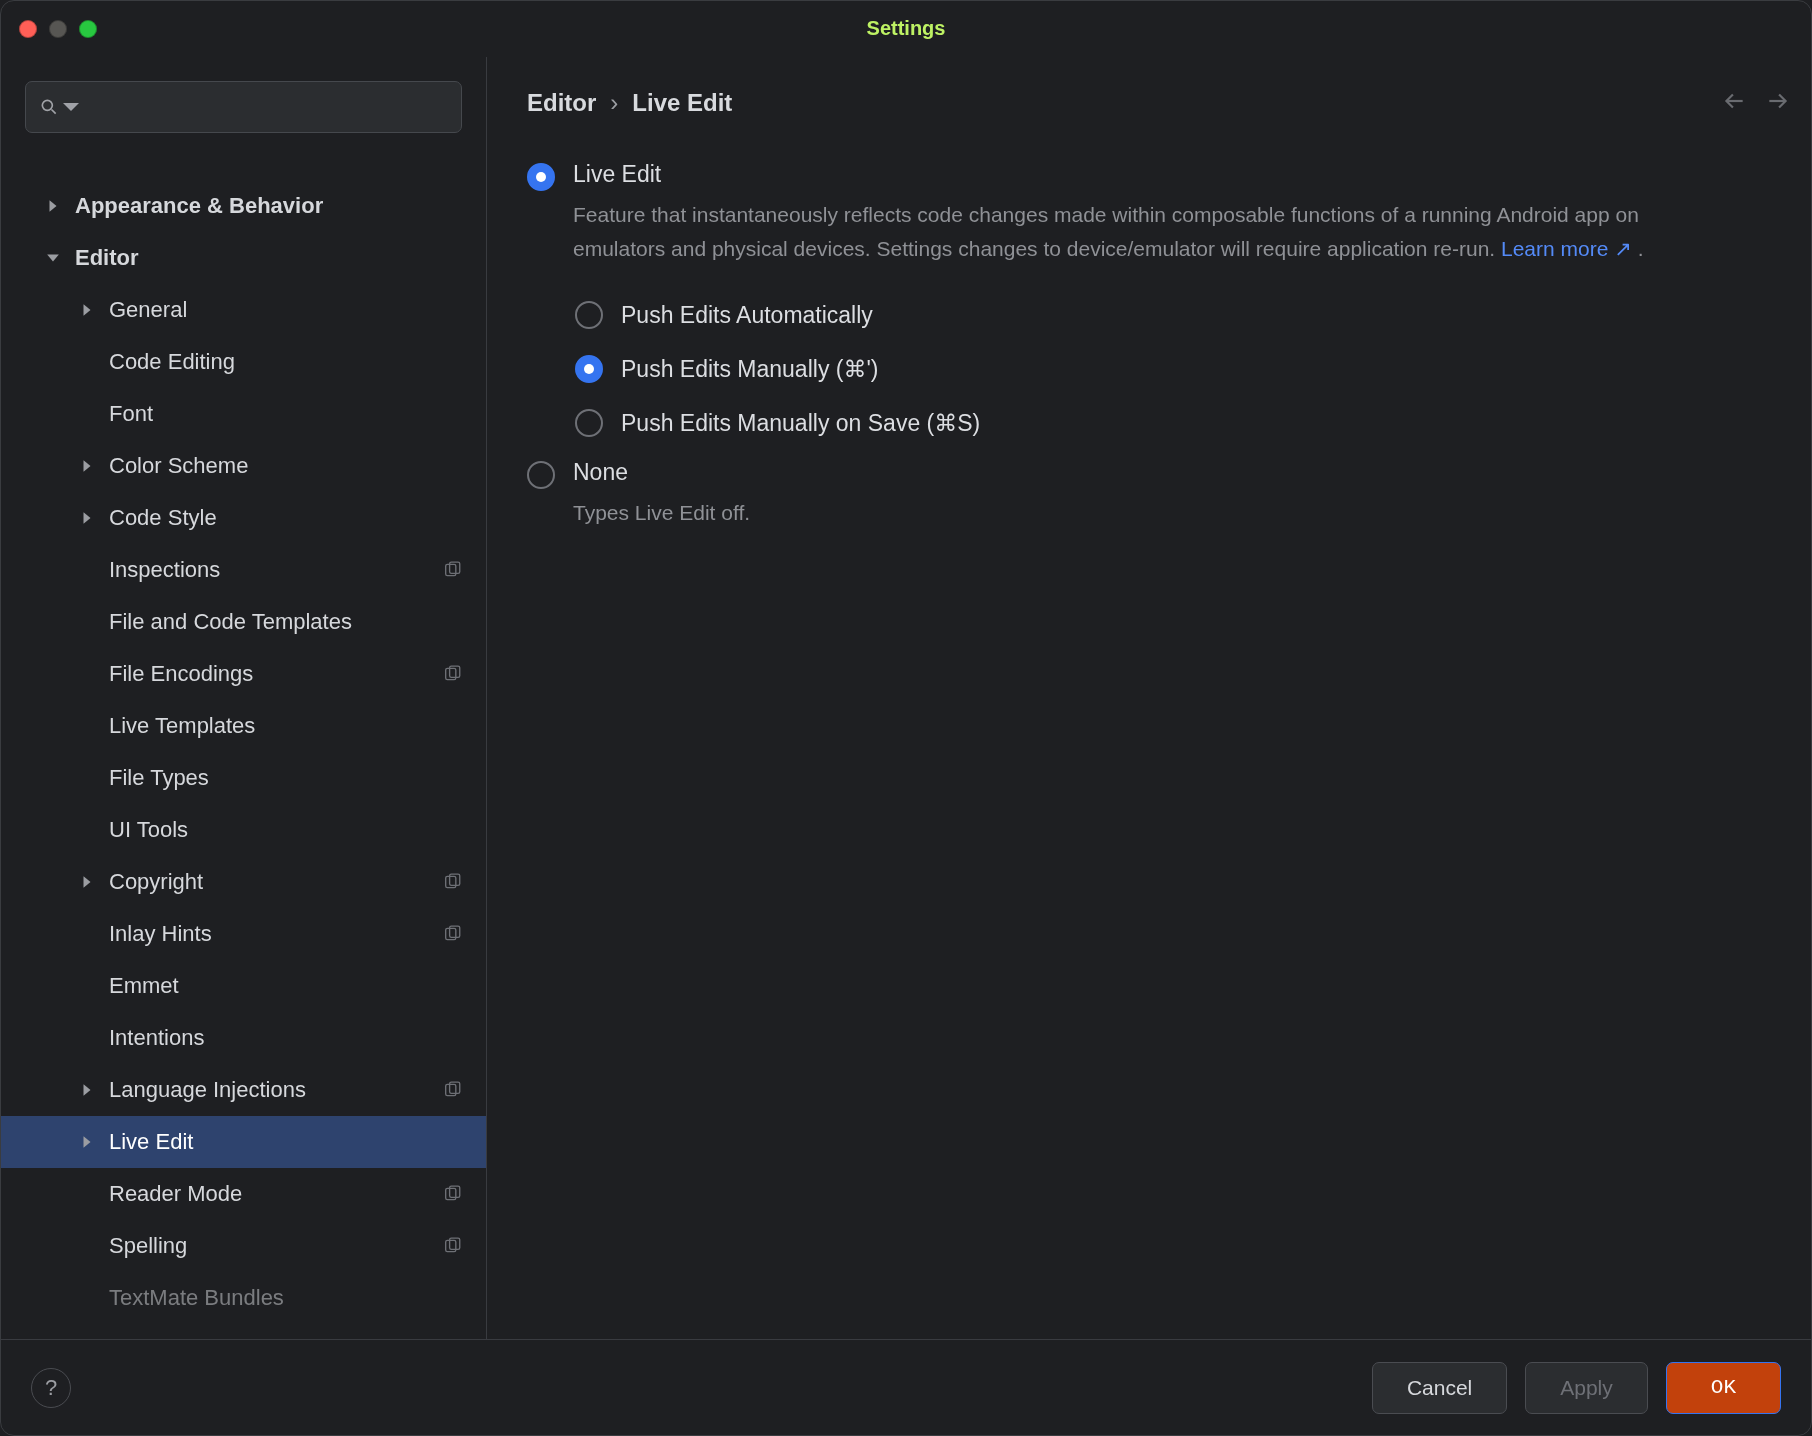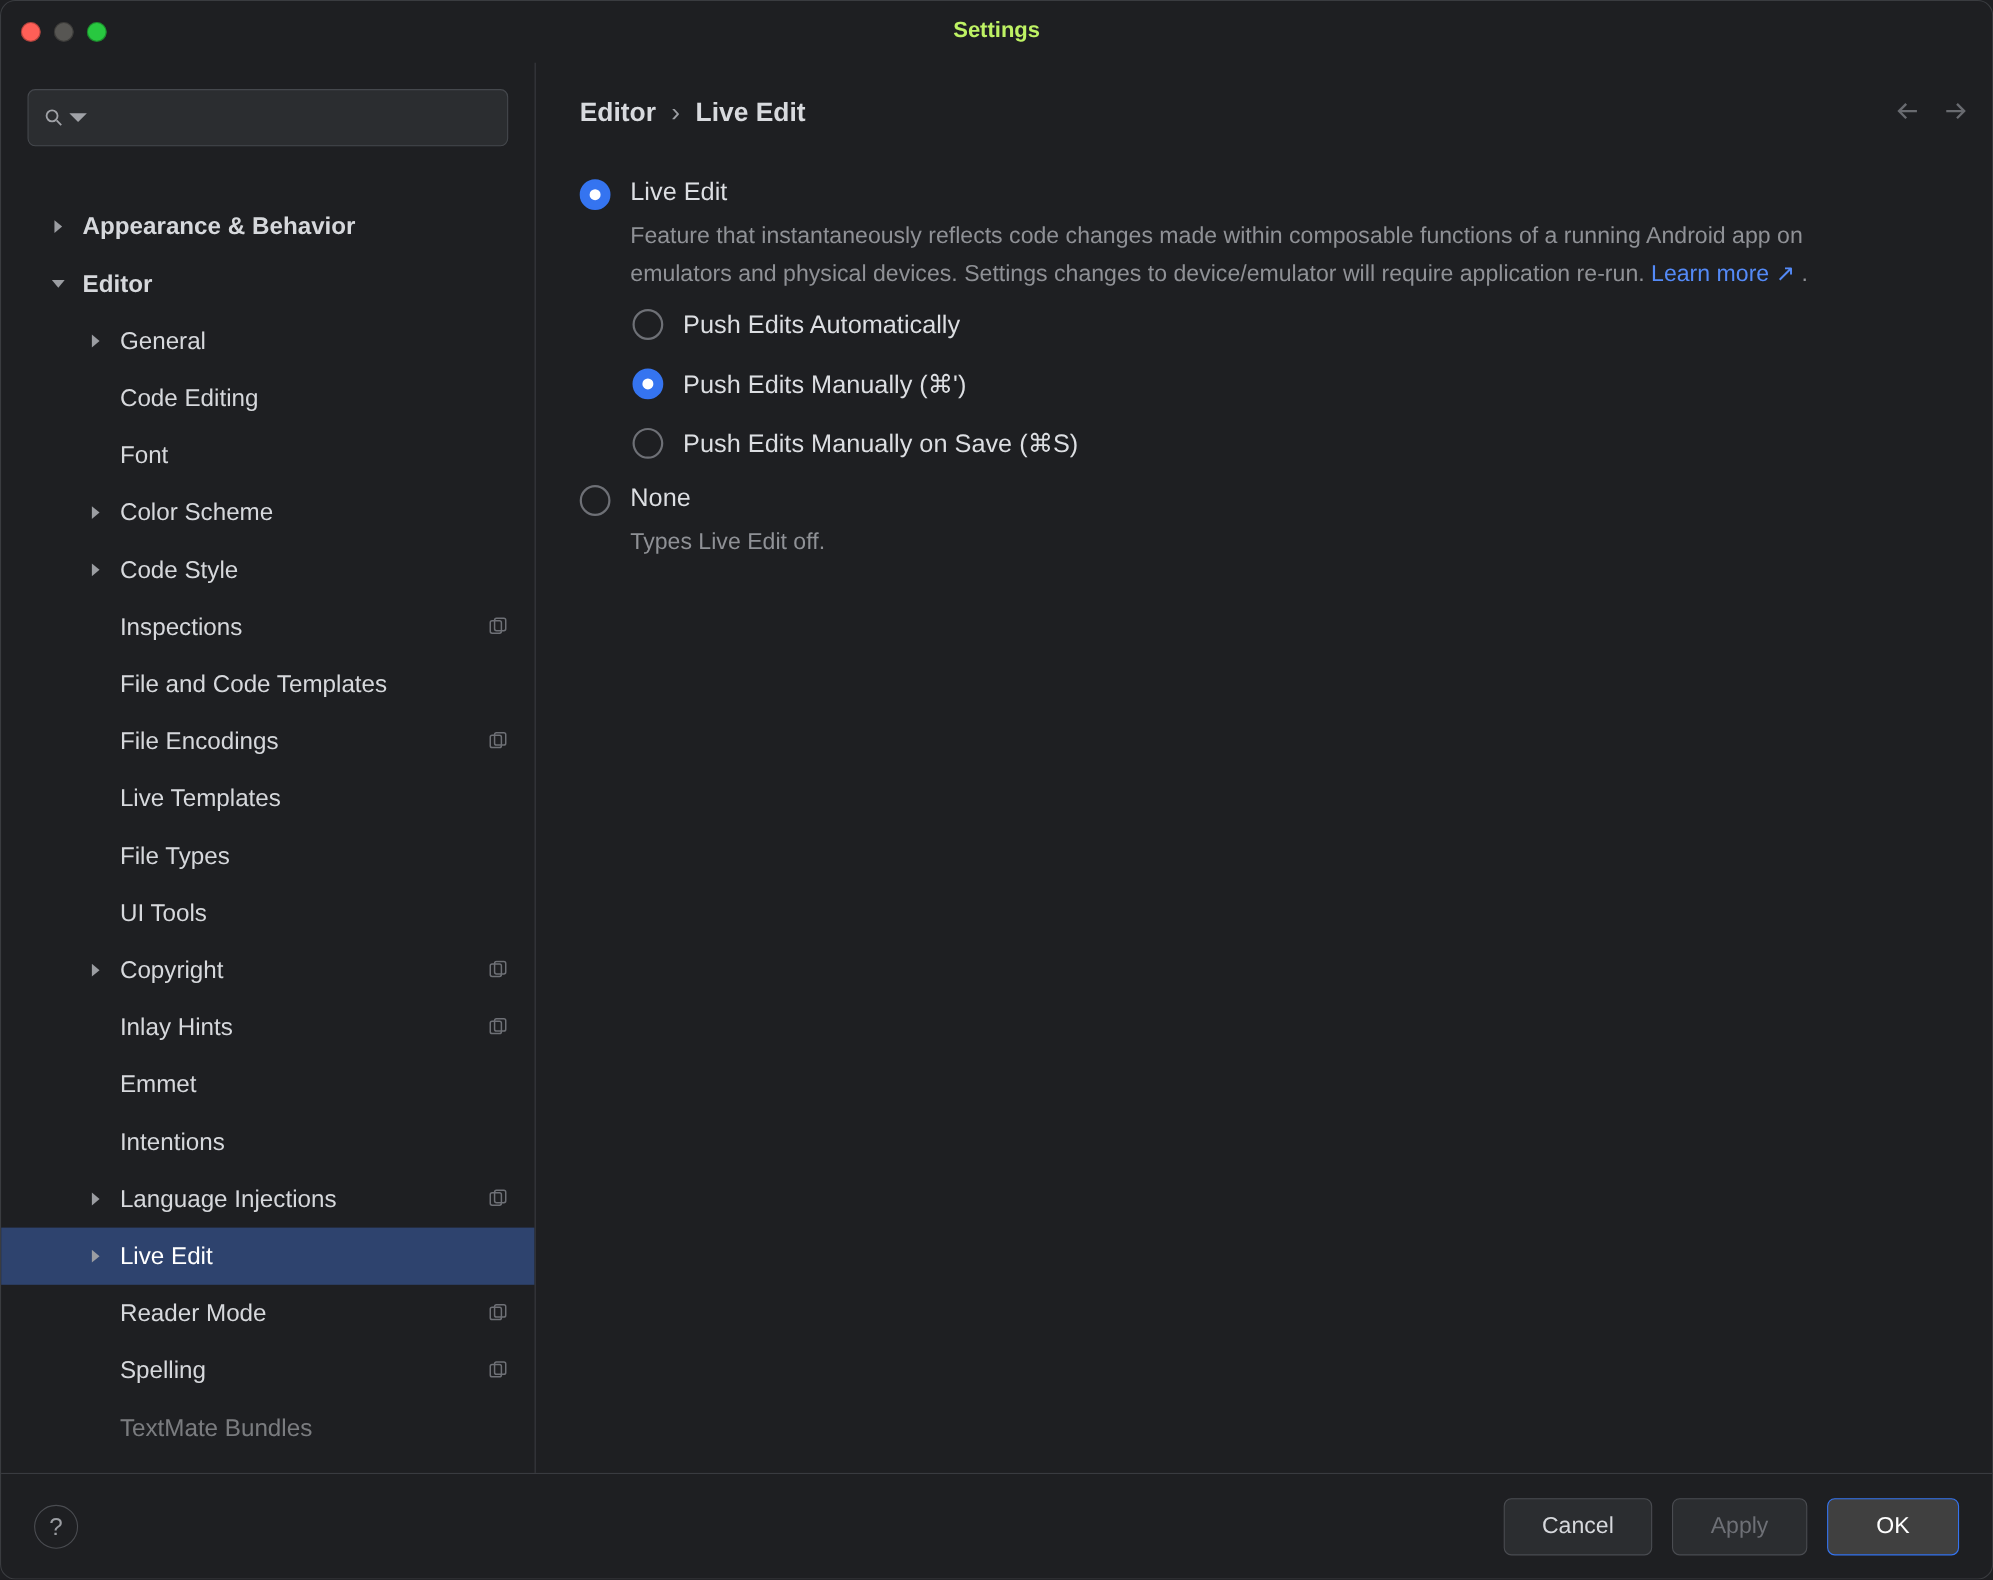"Push Edits Automatically" .sub-options { margin-top: 16px -> 36px }
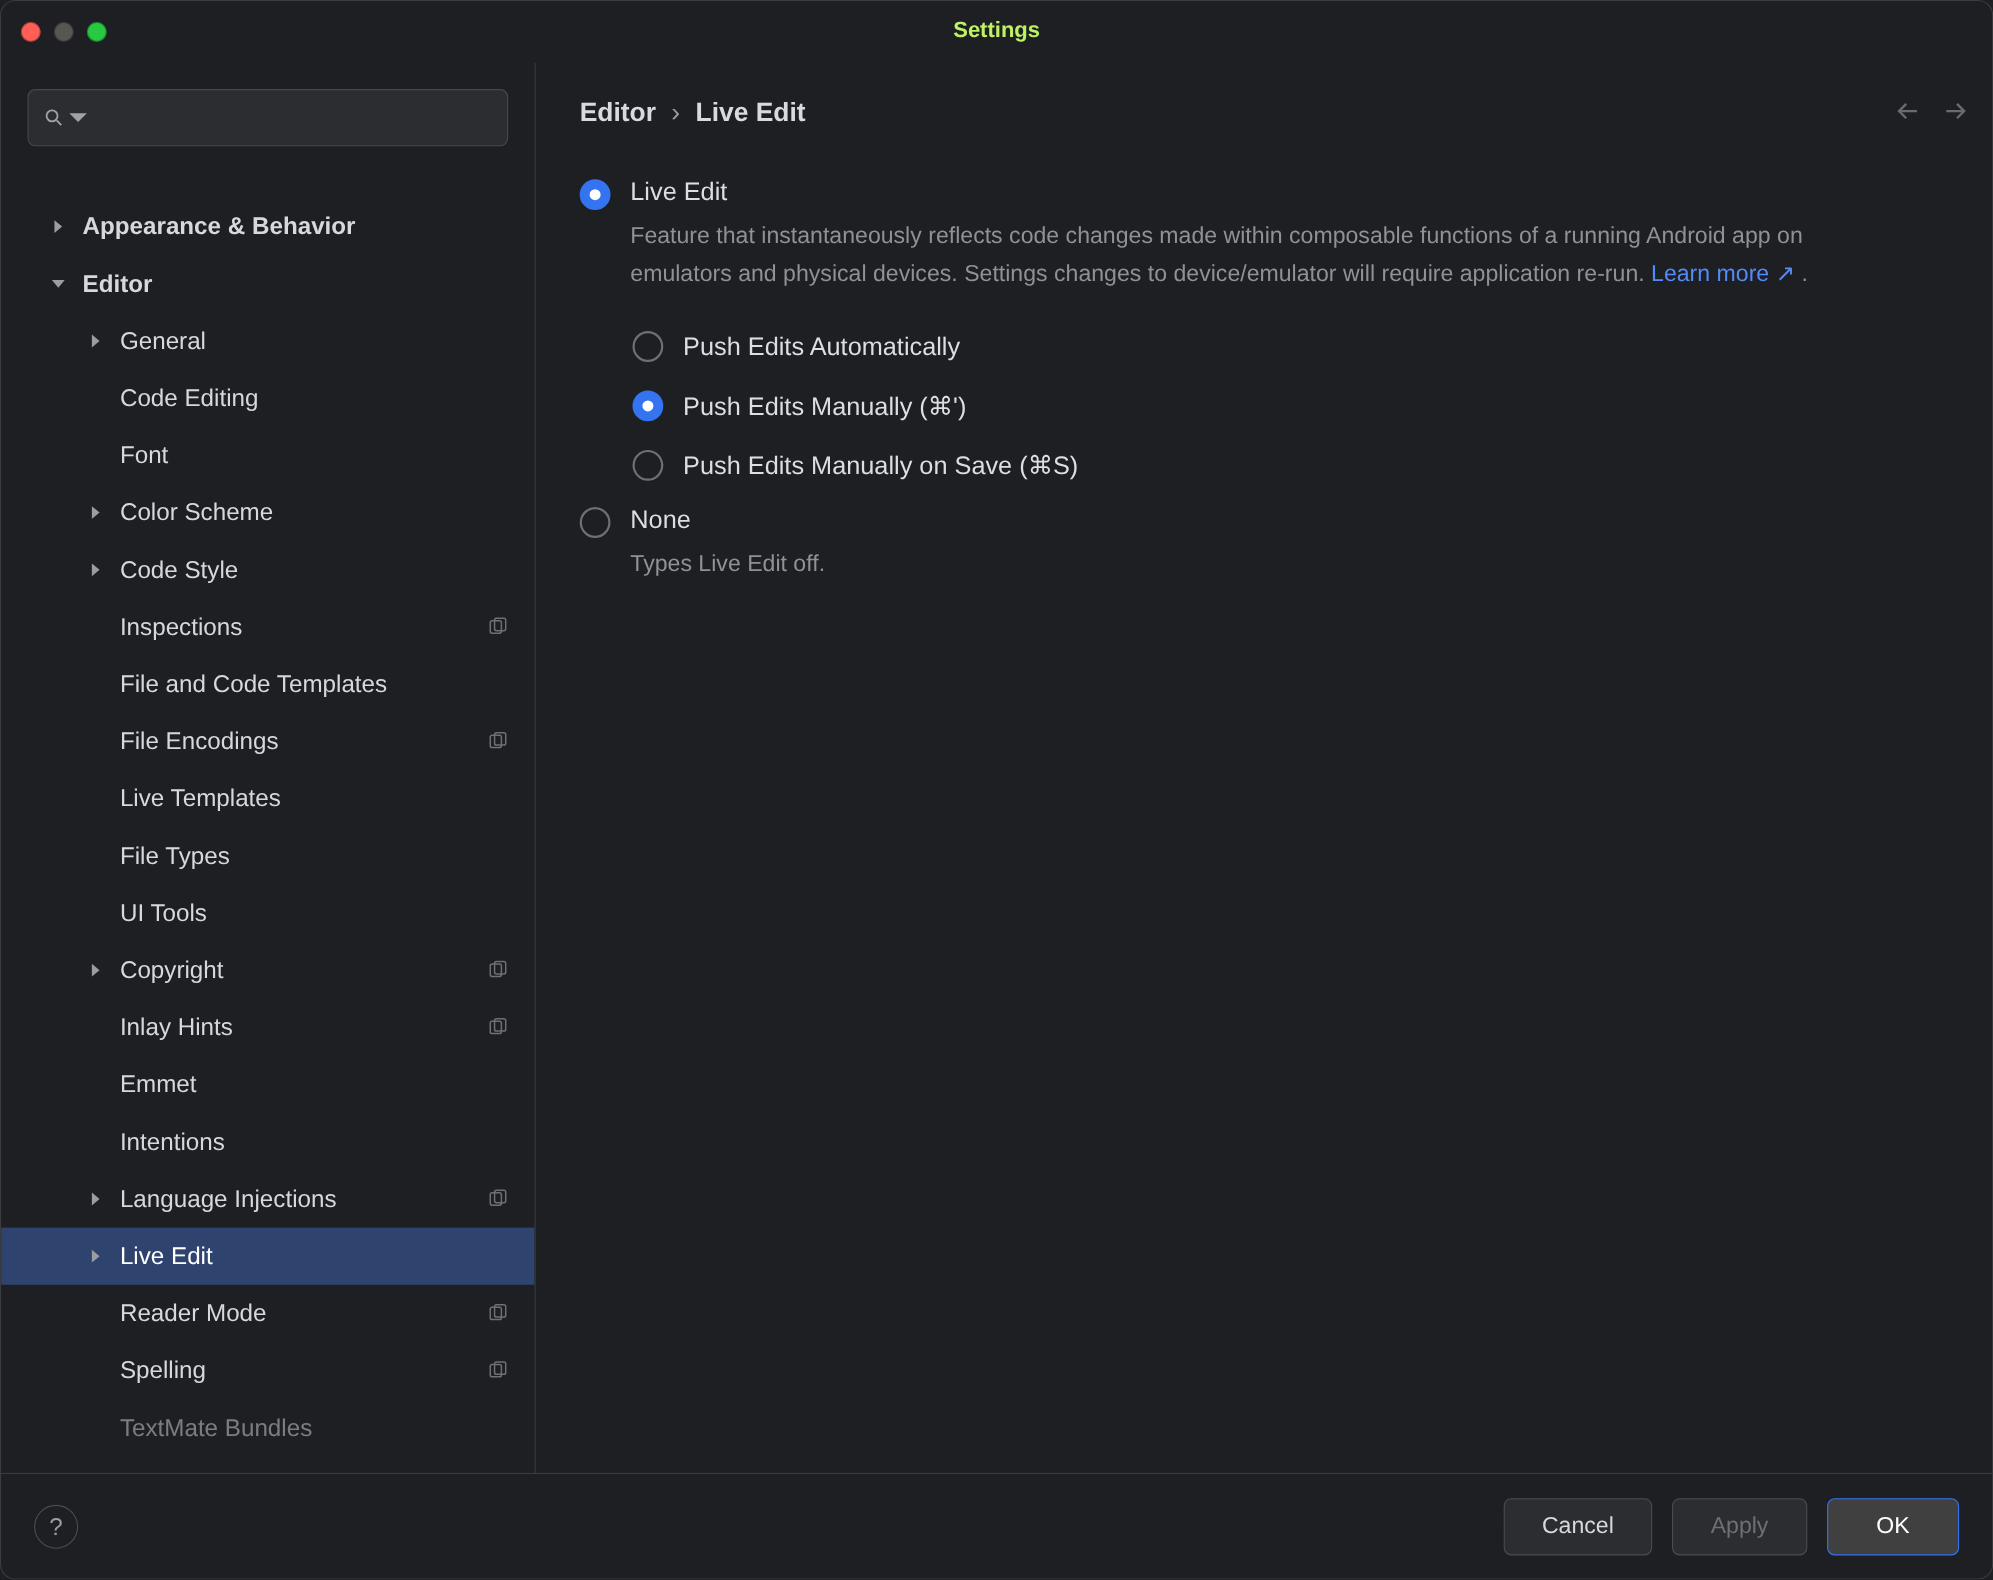"OK" .btn.primary { background: #404040 -> #c2410c; font-family: none -> Liberation Mono, monospace }
